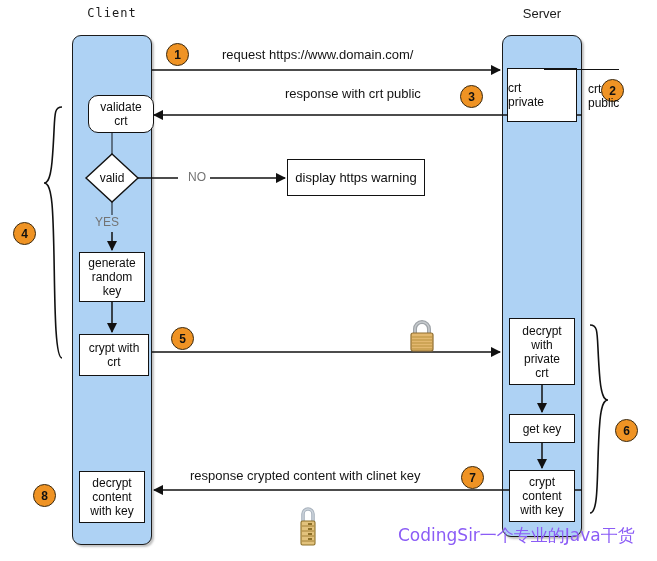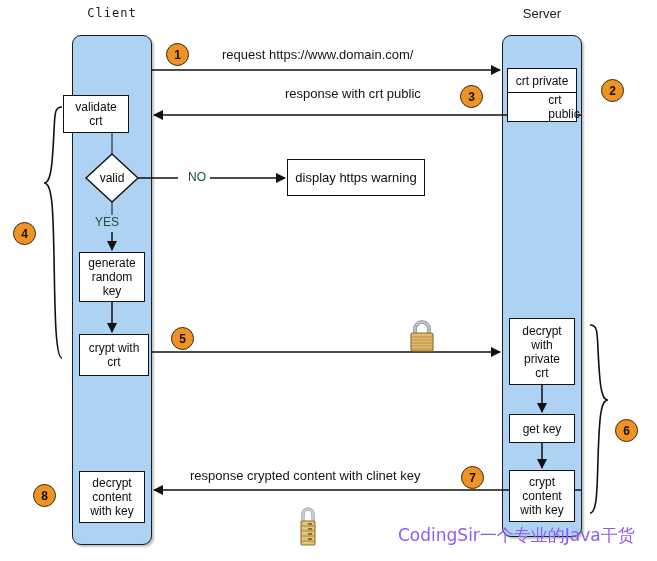"crt private" .crtbox { flex-direction: column -> row }
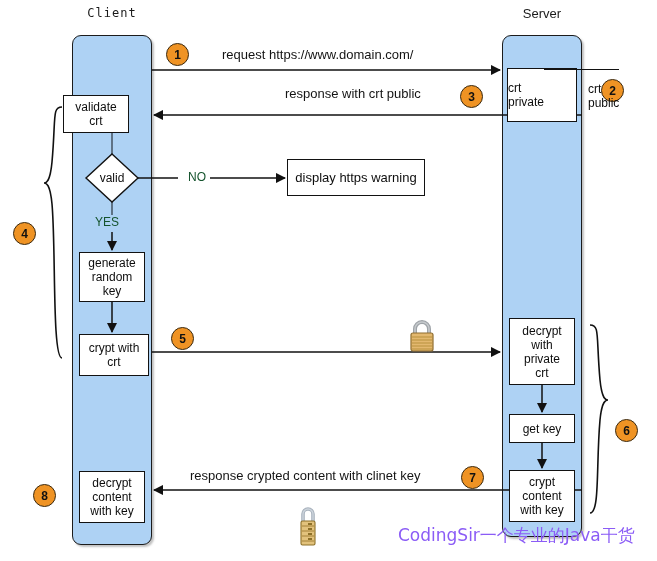"validate" div.box { border-radius: none -> 10px; left: 63px -> 88px }
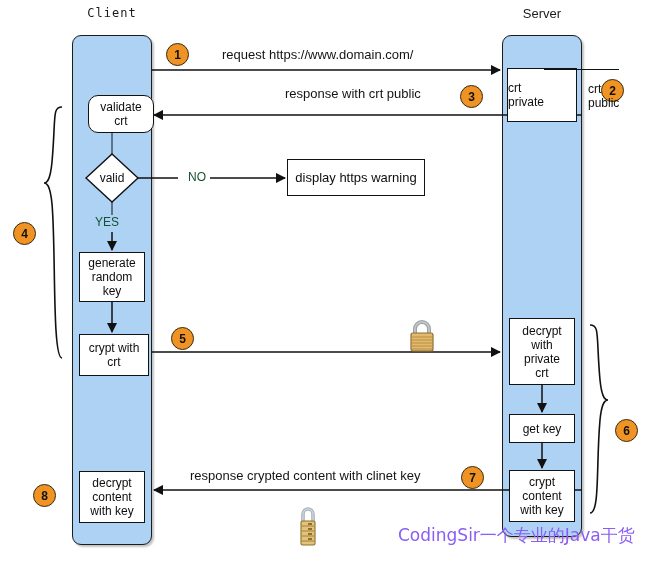"NO" .edge-label { color: #14532d -> #737373 }
